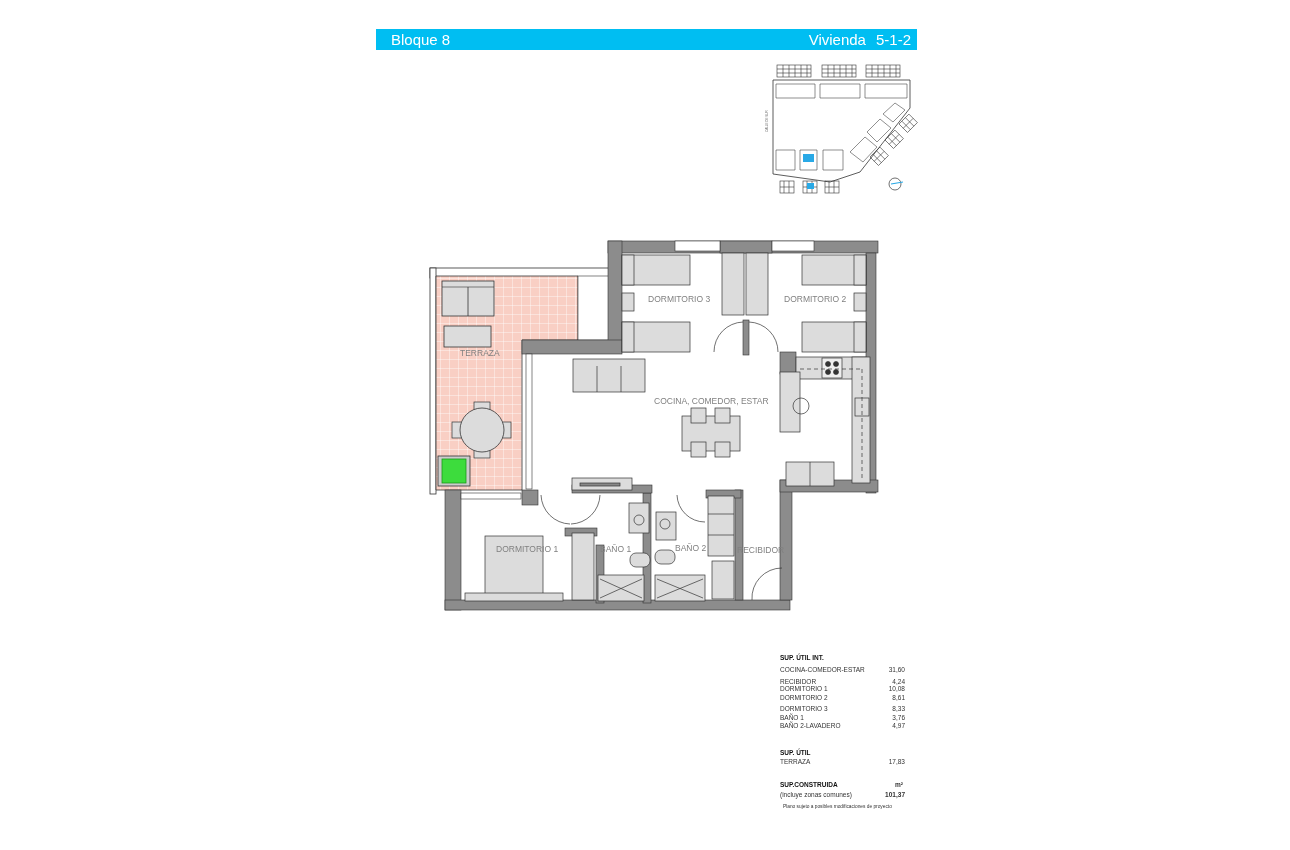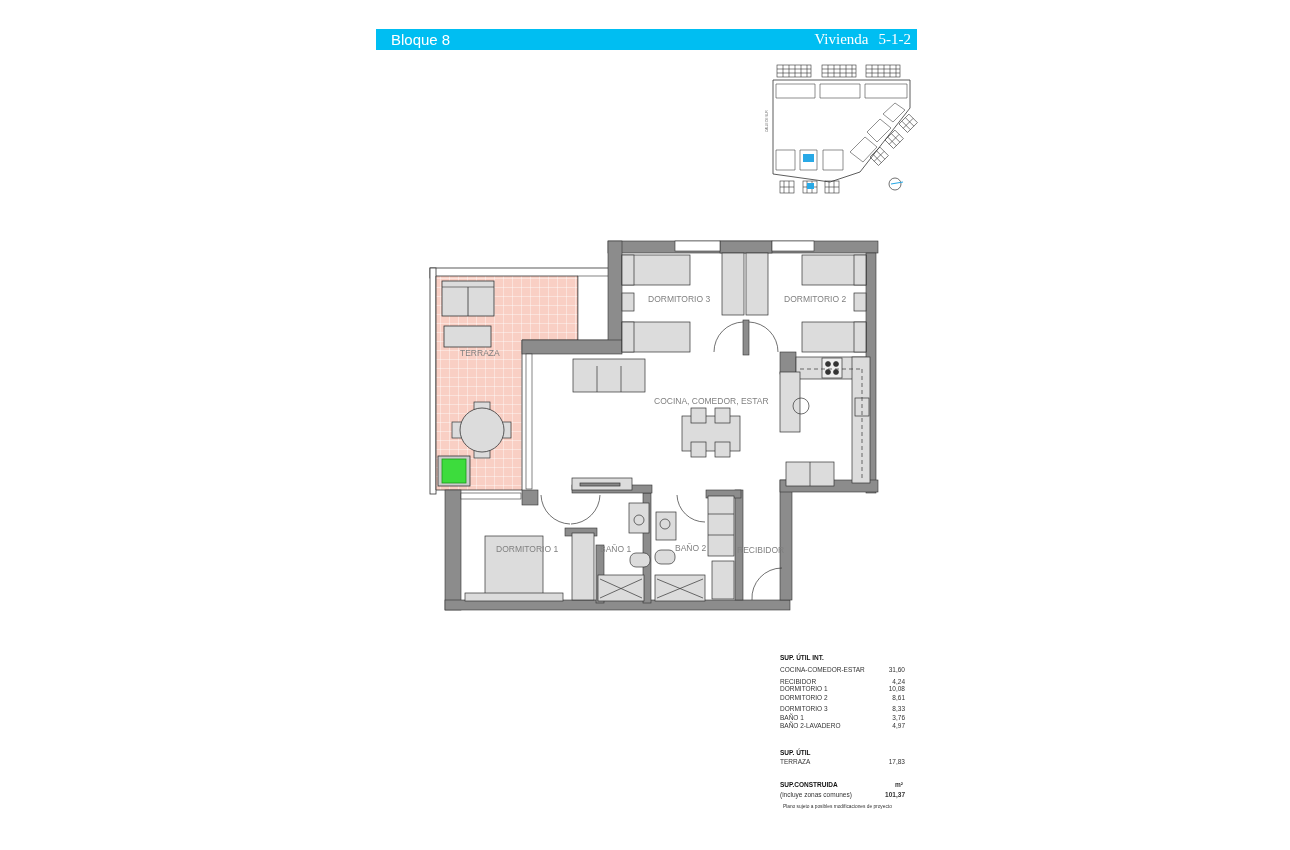"Vivienda" .header-bar .right { font-family: Liberation Serif, serif -> none }
